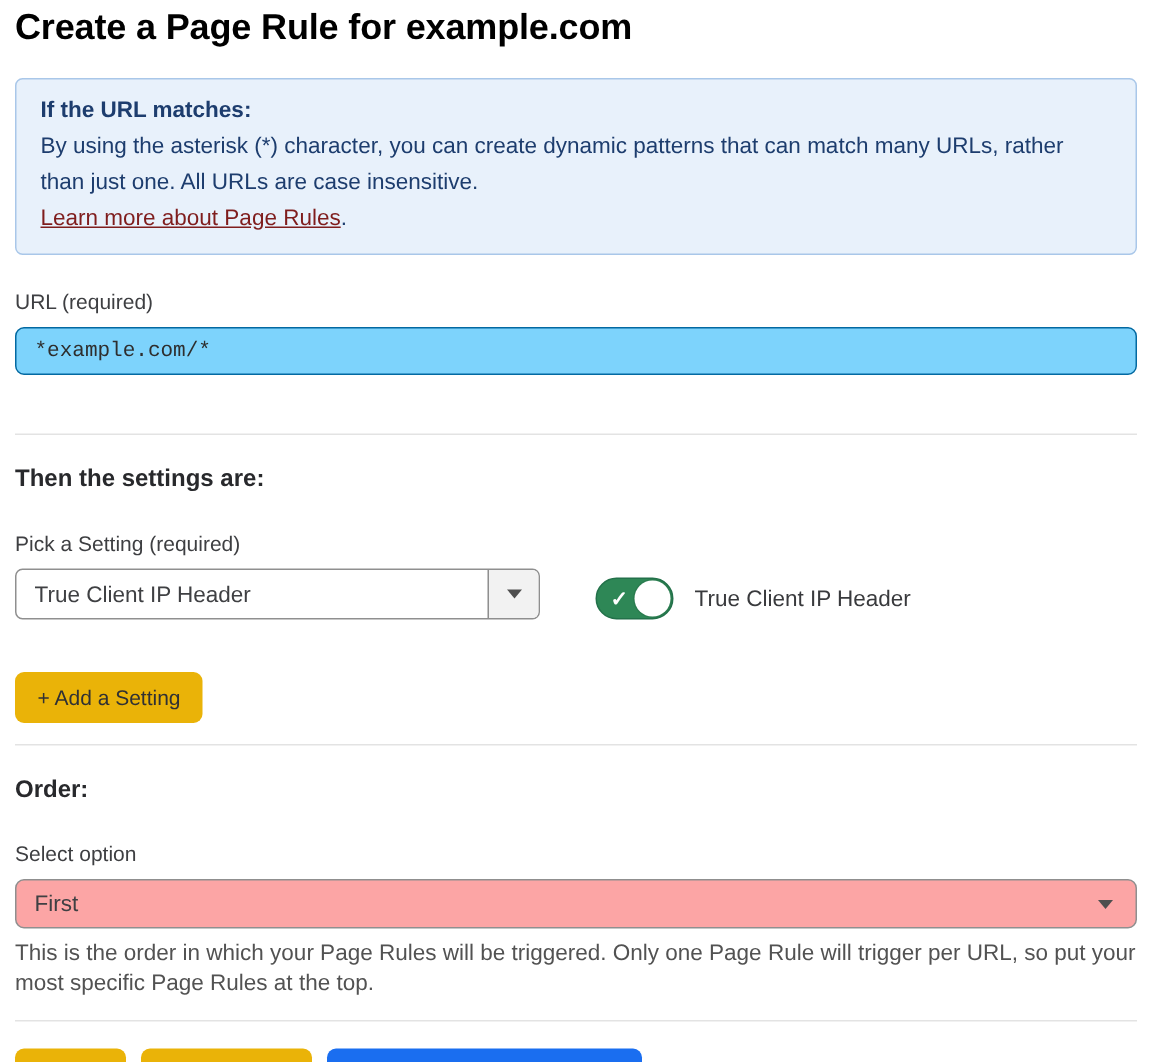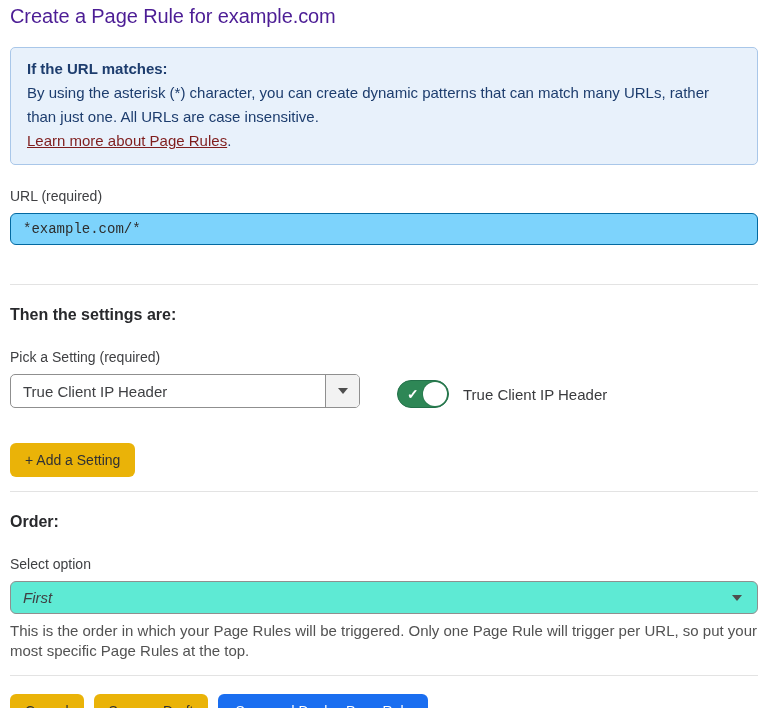"Create a Page Rule for" h1 { color: #4c1d95 -> #000000; font-size: 20px -> 24px; font-weight: normal -> bold }
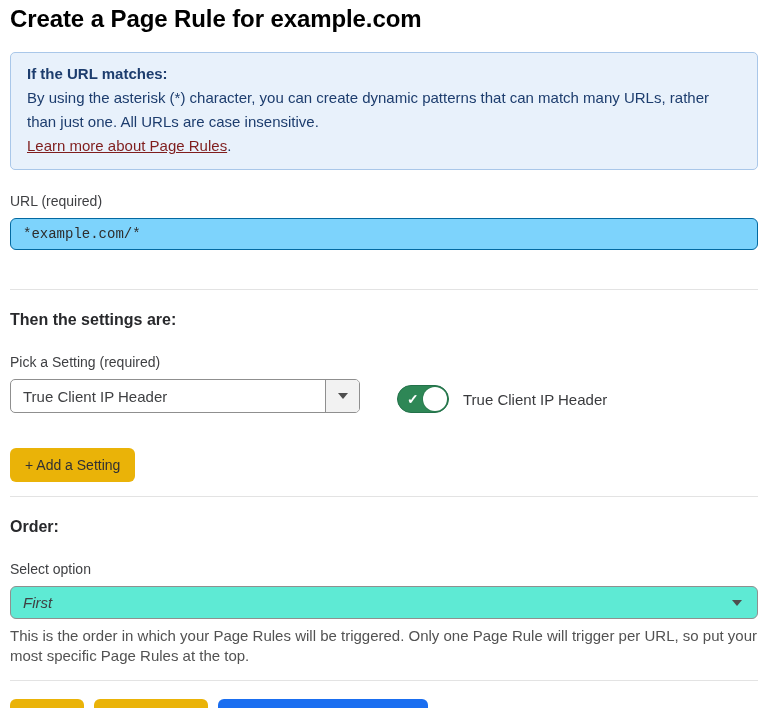"First" .select-full { background: #5eead4 -> #fca5a5; font-style: italic -> none }
